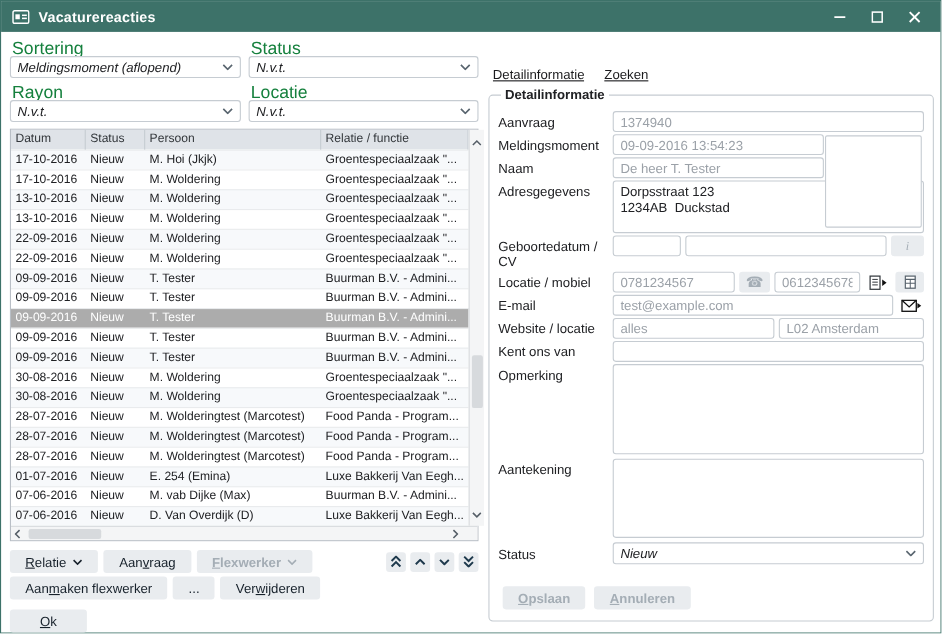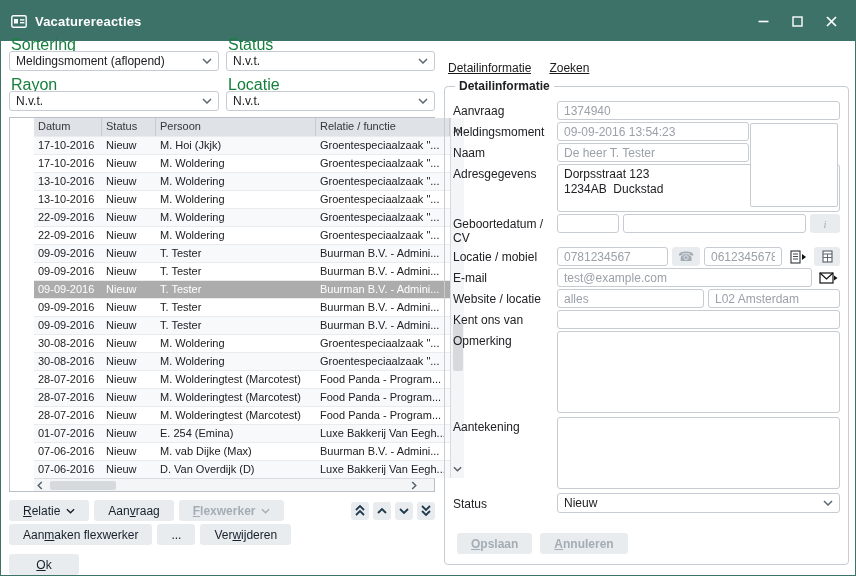"Vacaturereacties" .titlebar { height: 40px -> 28px }
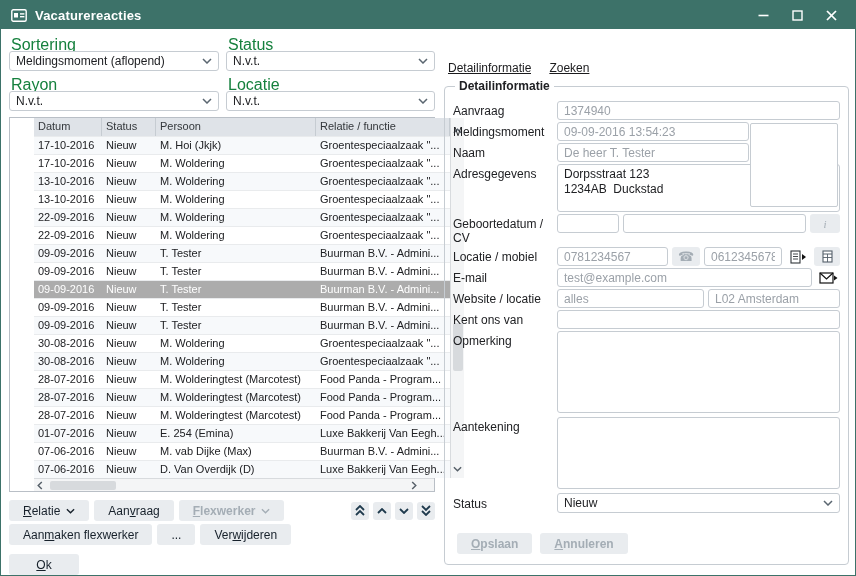"Meldingsmoment (aflopend)" .combo { font-style: none -> italic }
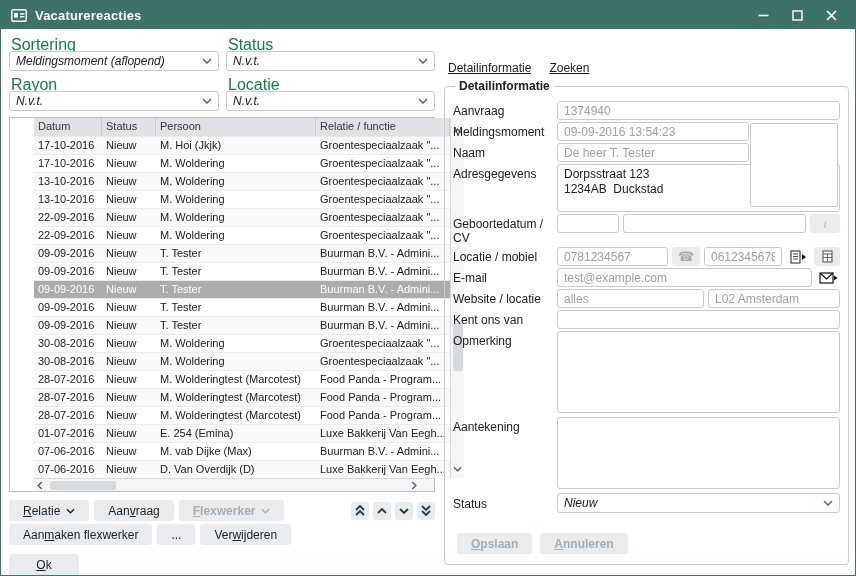"Datum" .tablewrap { padding-left: 24px -> none }
